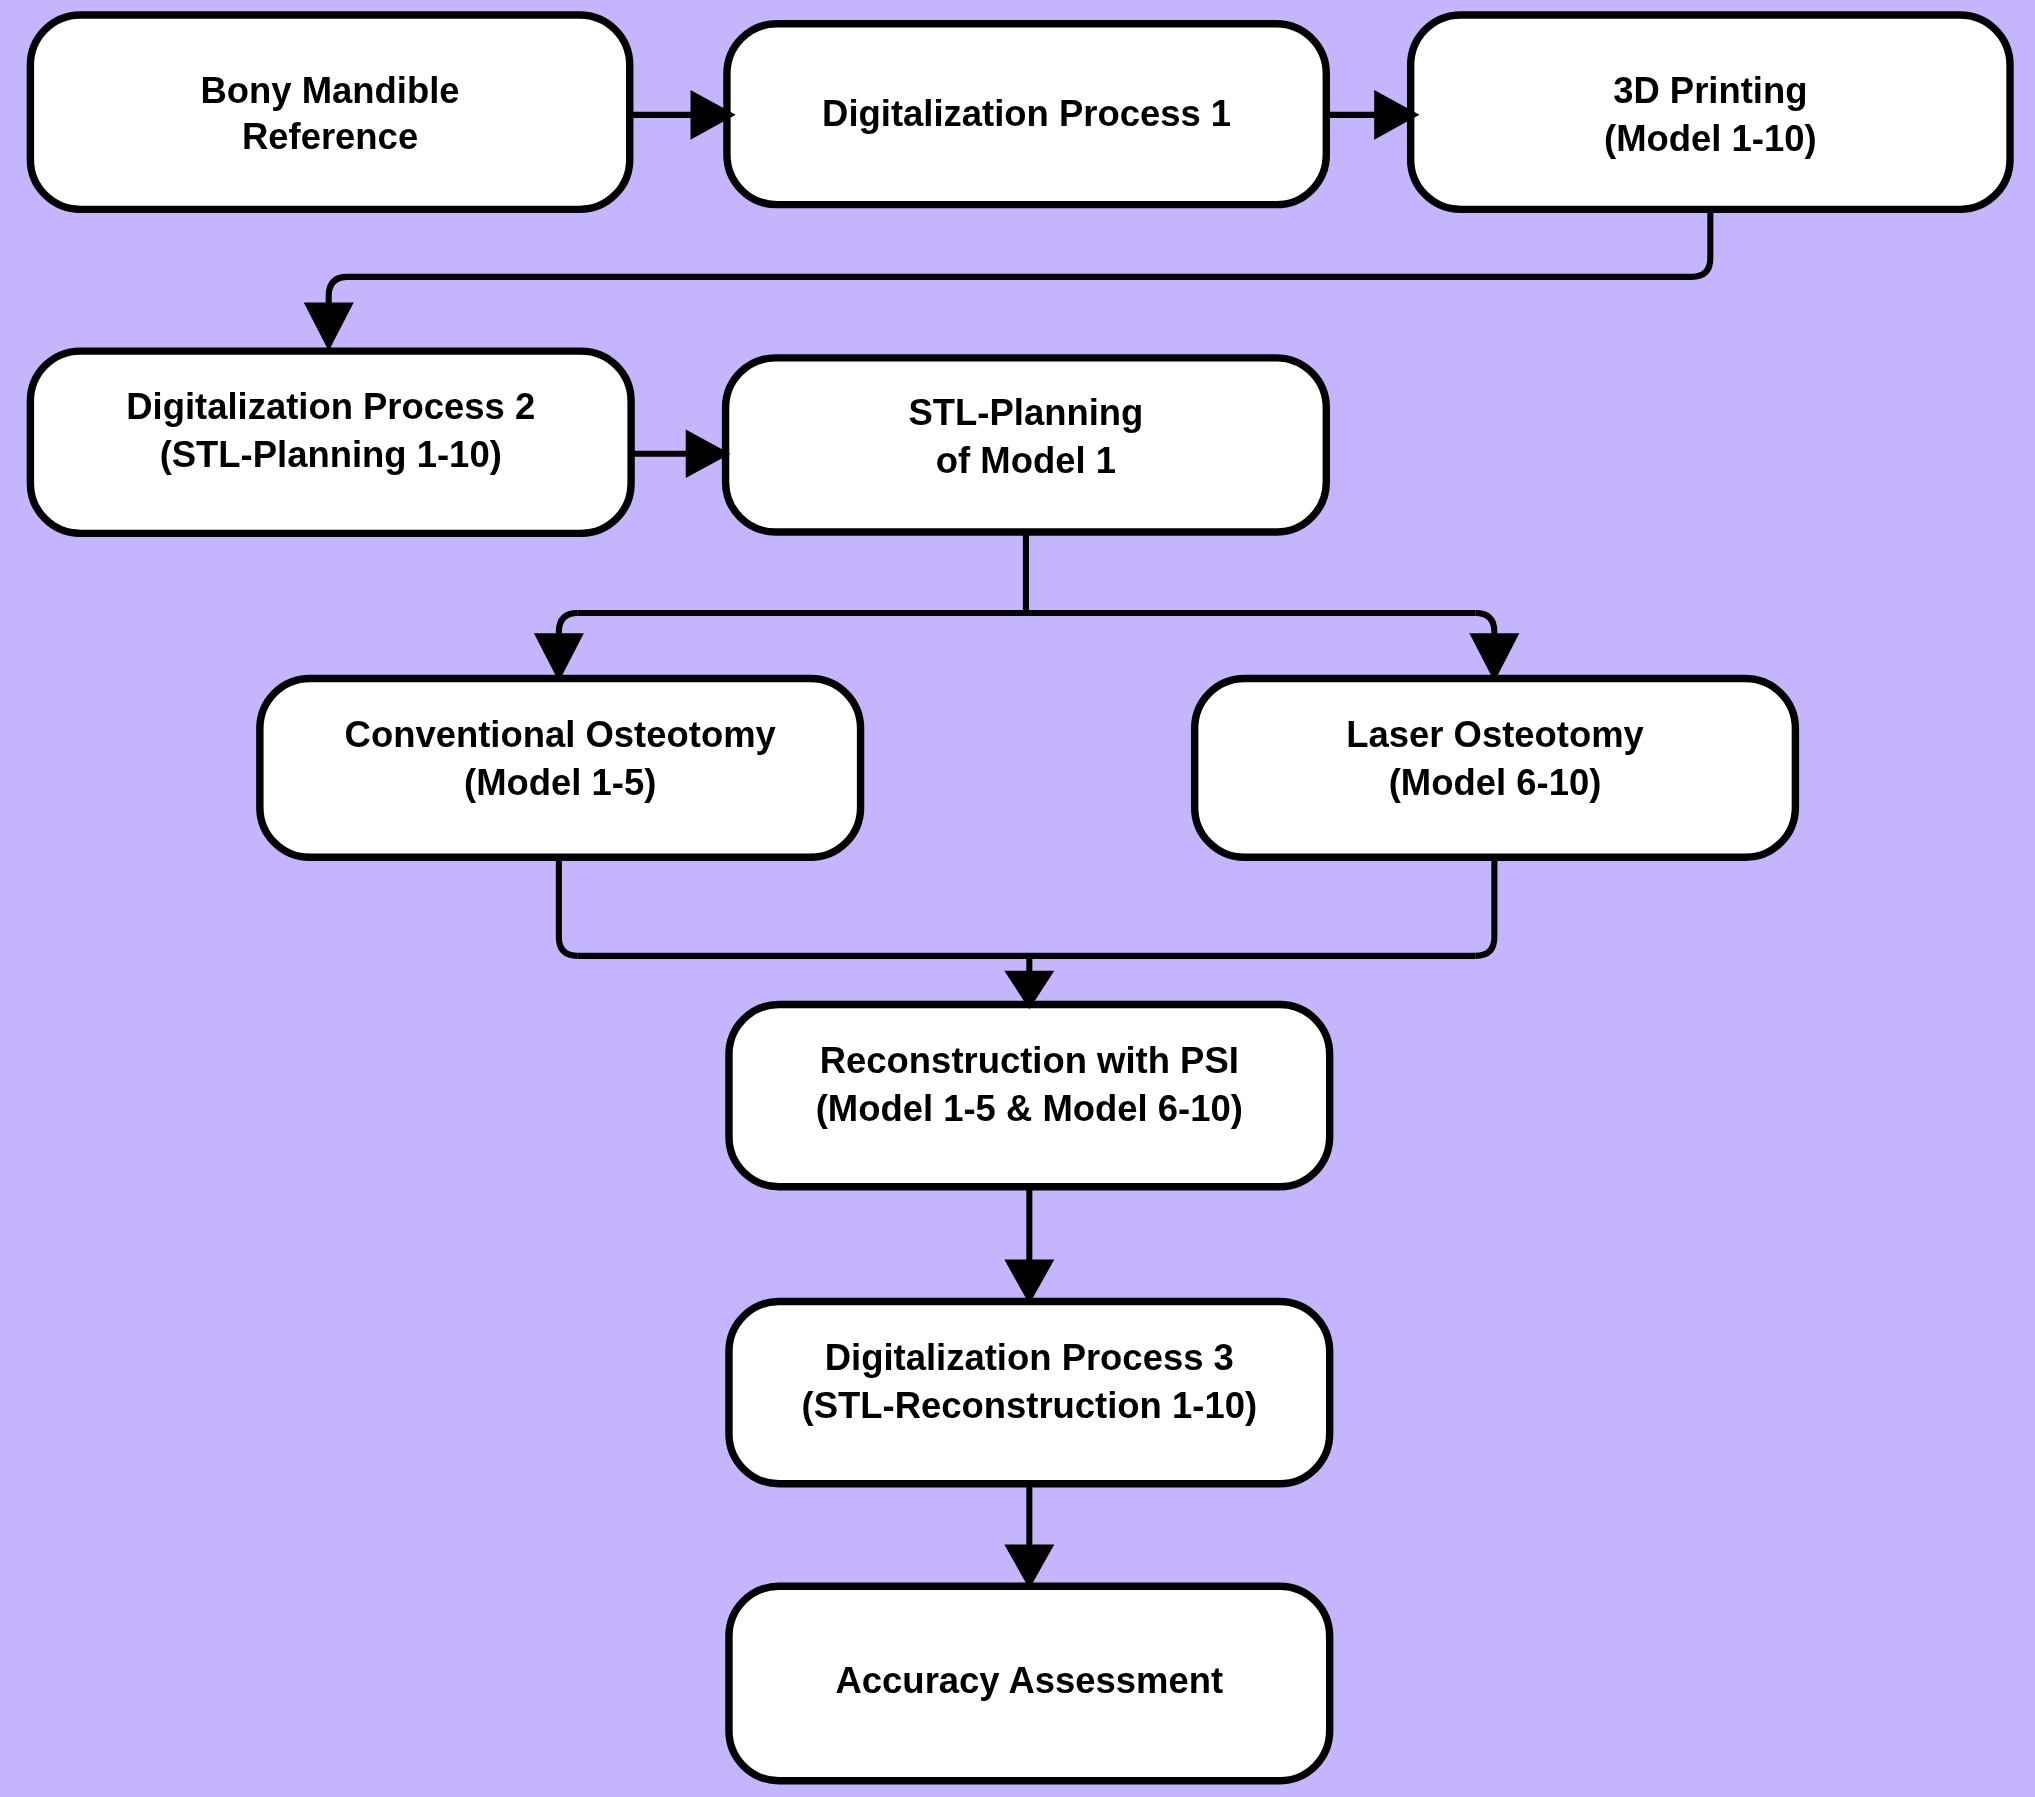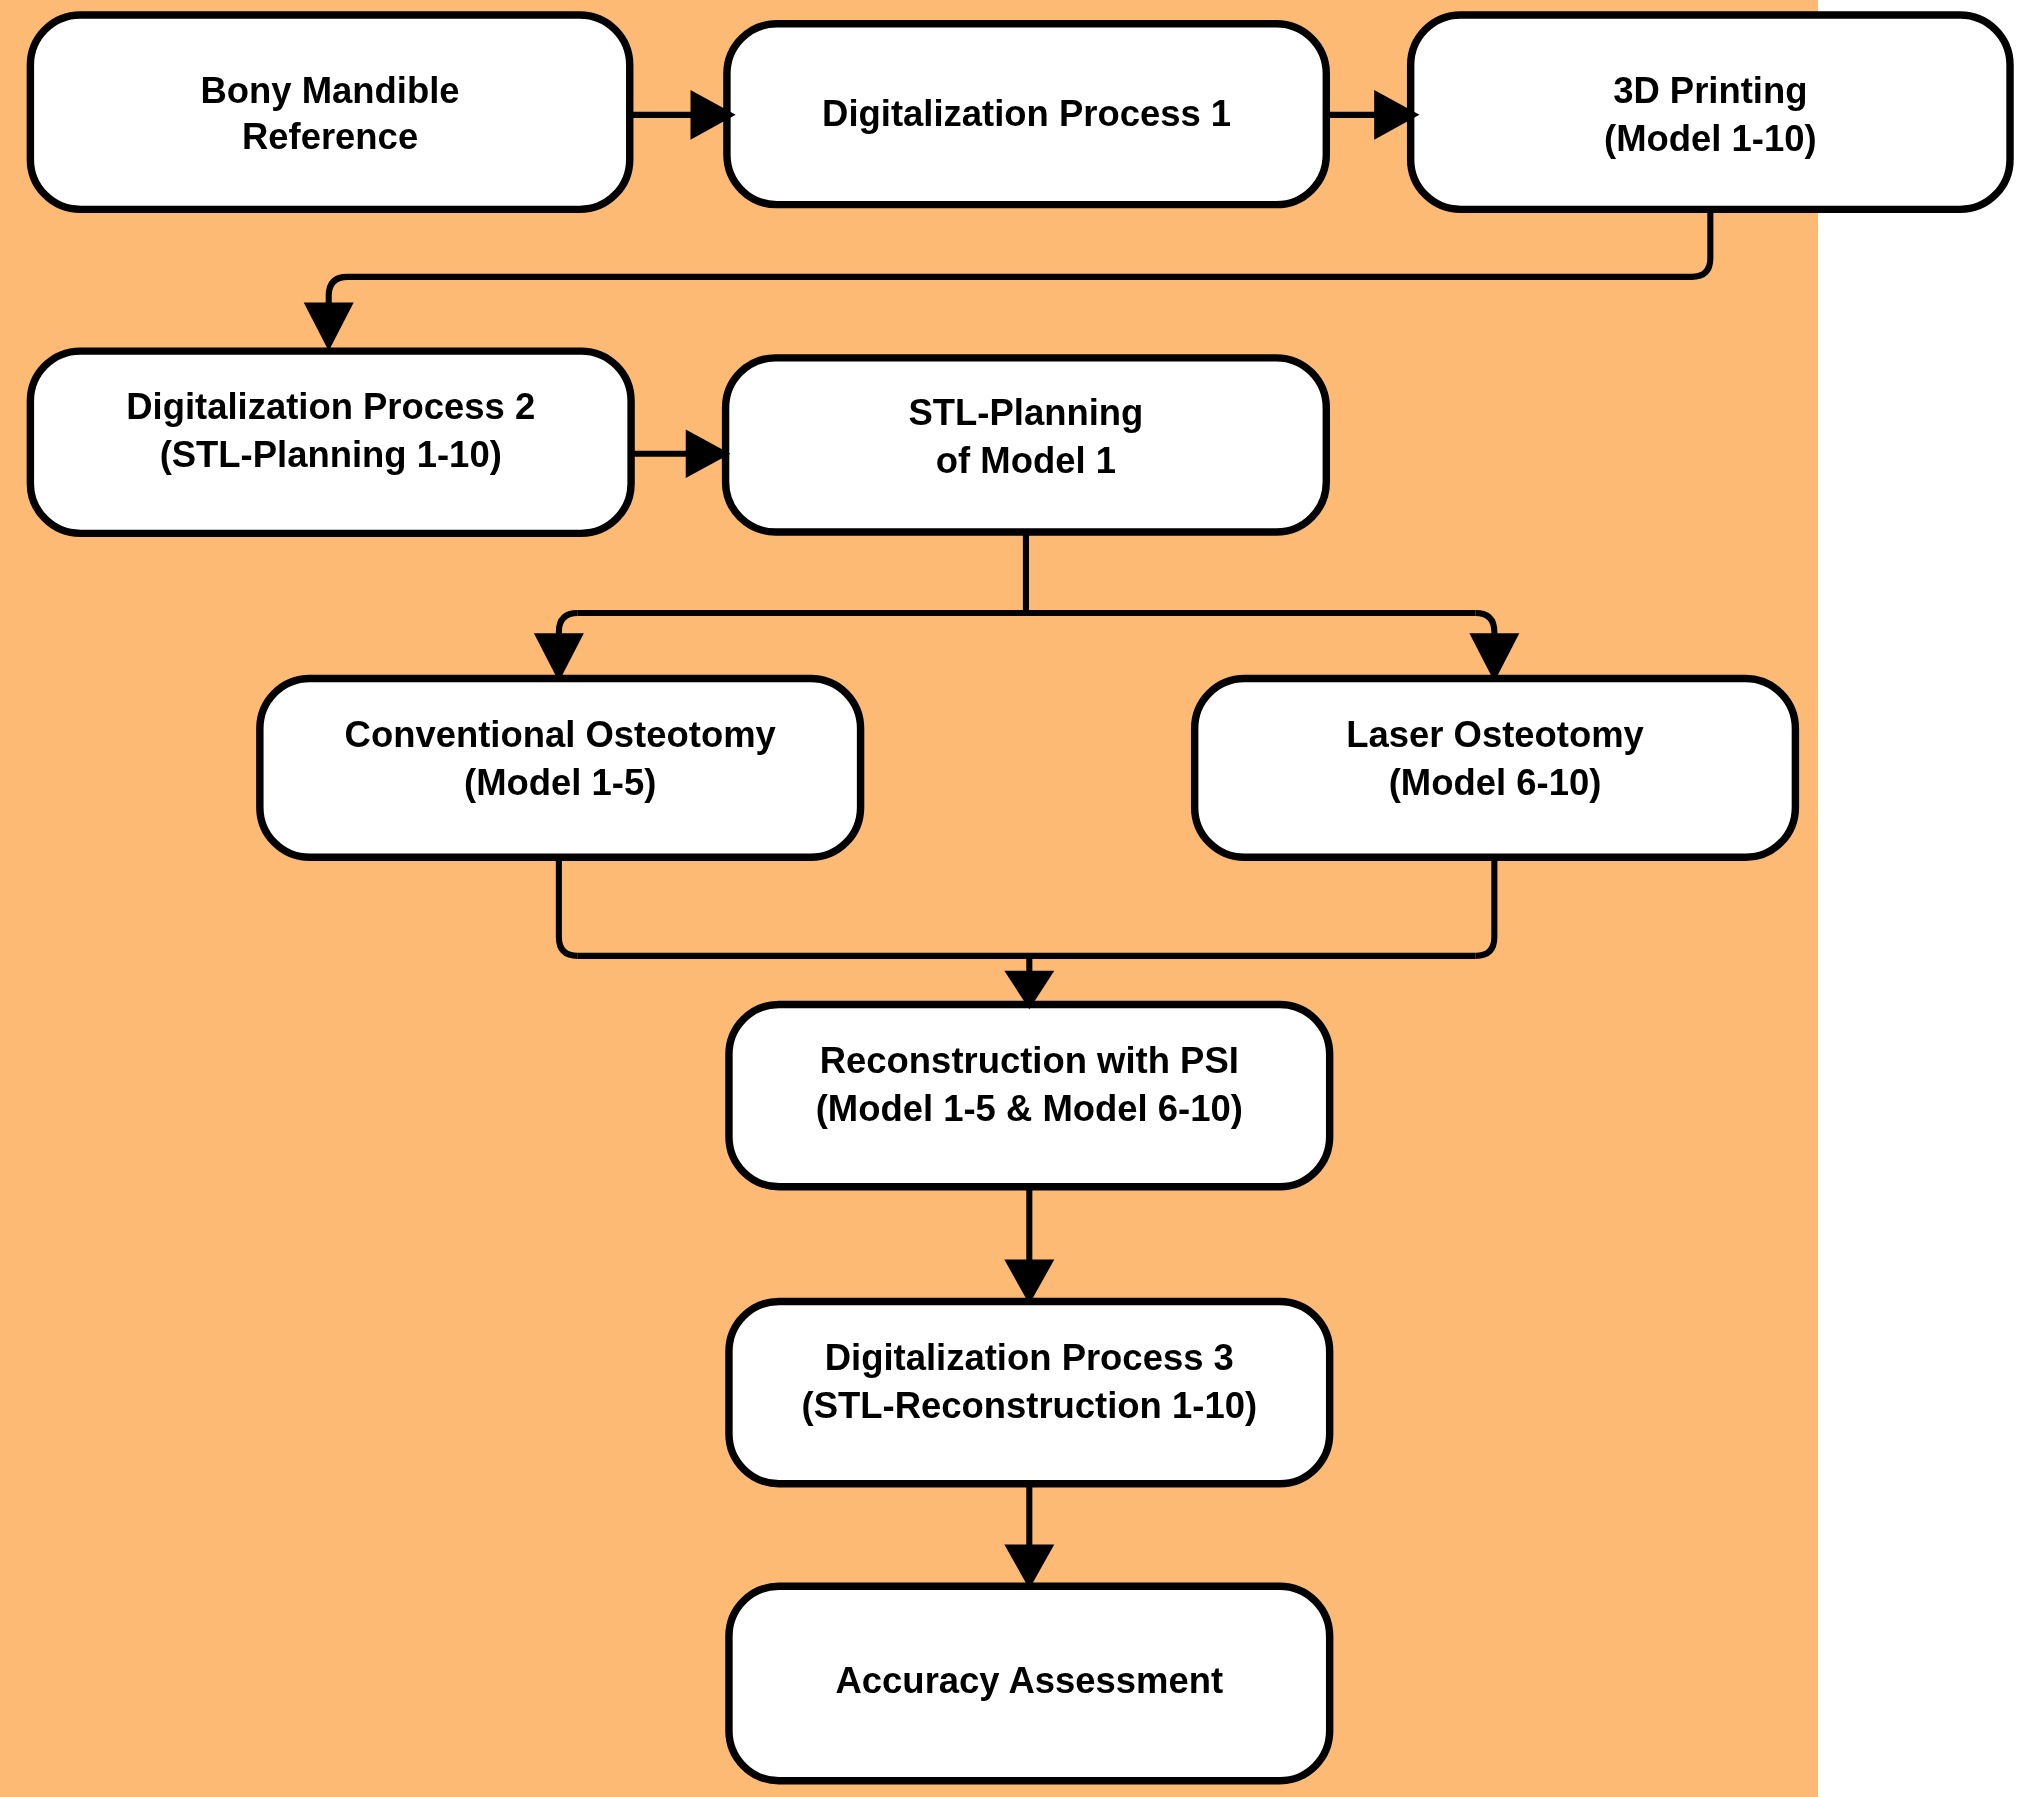"Bony Mandible" #flow-root { background: #fdba74 -> #c4b5fd; width: 1818px -> 2035px }
